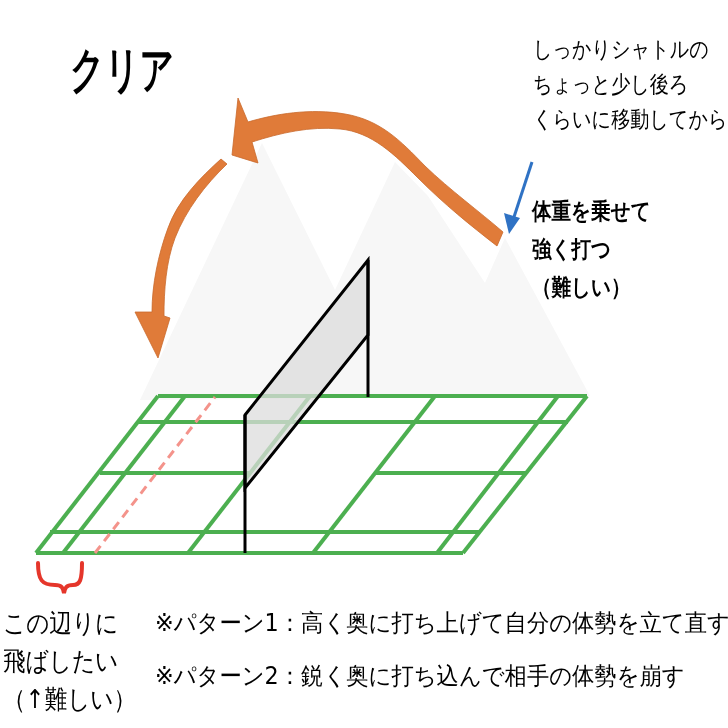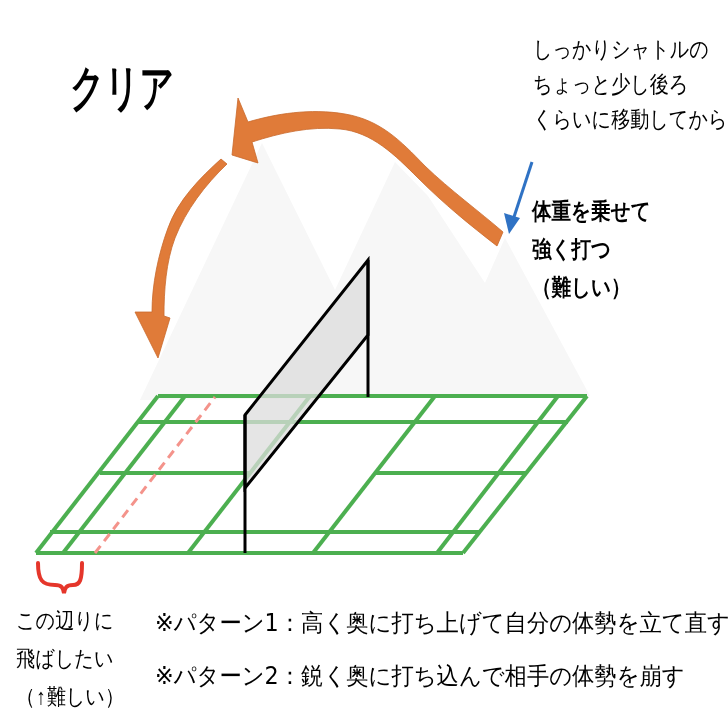"クリア" #title { margin-top: 18px -> none }
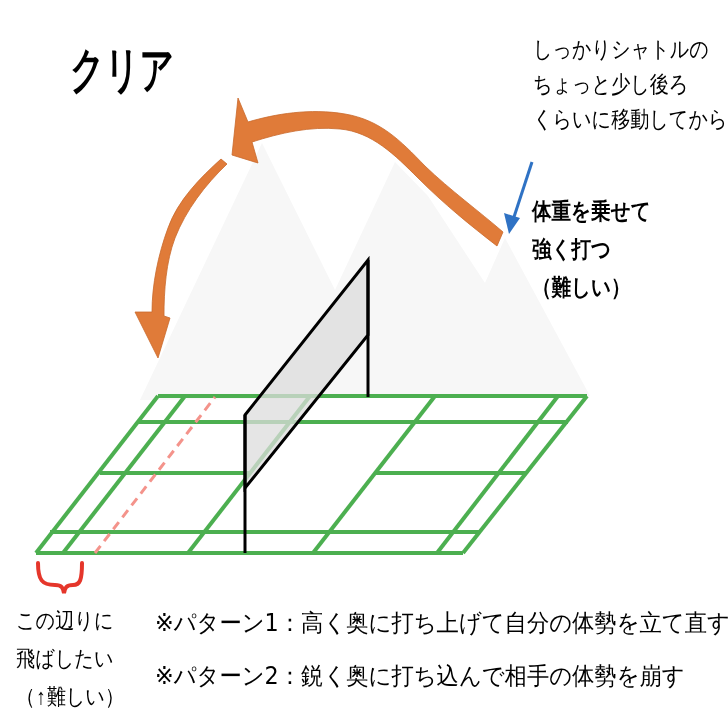"この辺りに" #target { font-family: Liberation Mono, monospace -> none; font-size: 22px -> 26px; left: 16px -> 3px }
